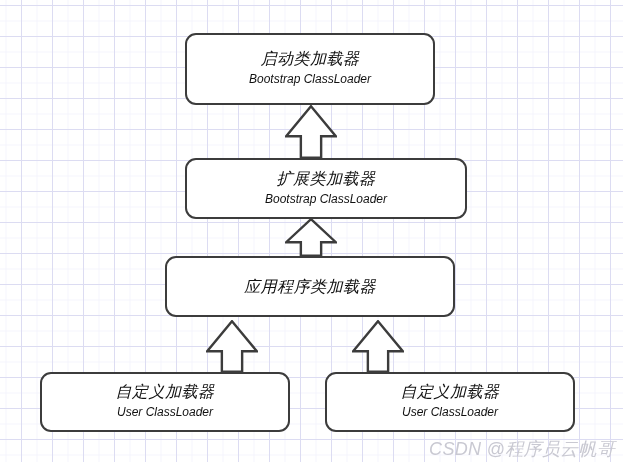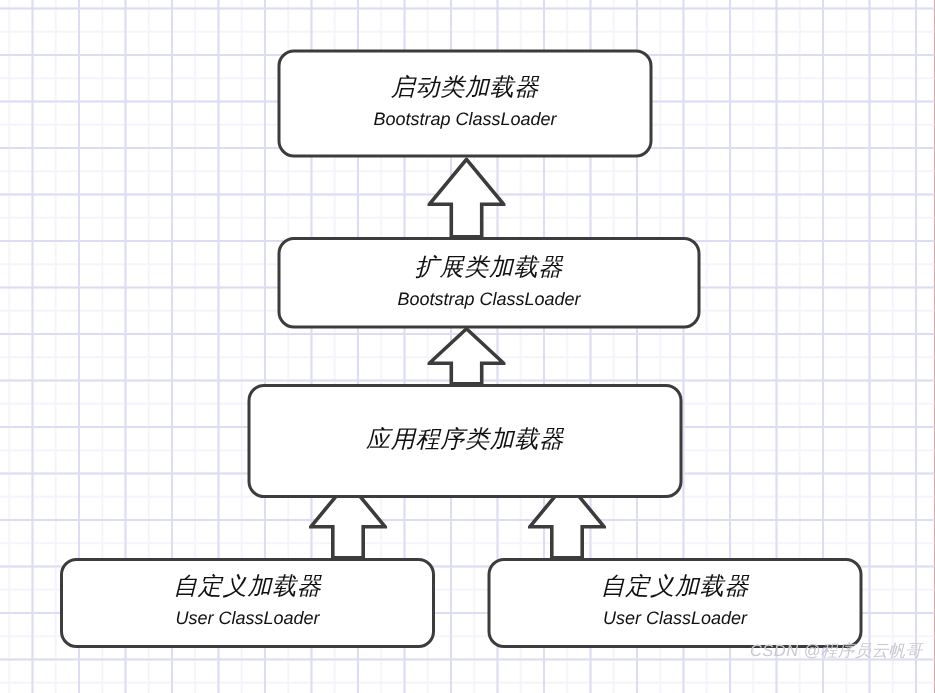"应用程序类加载器" div.node { height: 76px -> 61px }
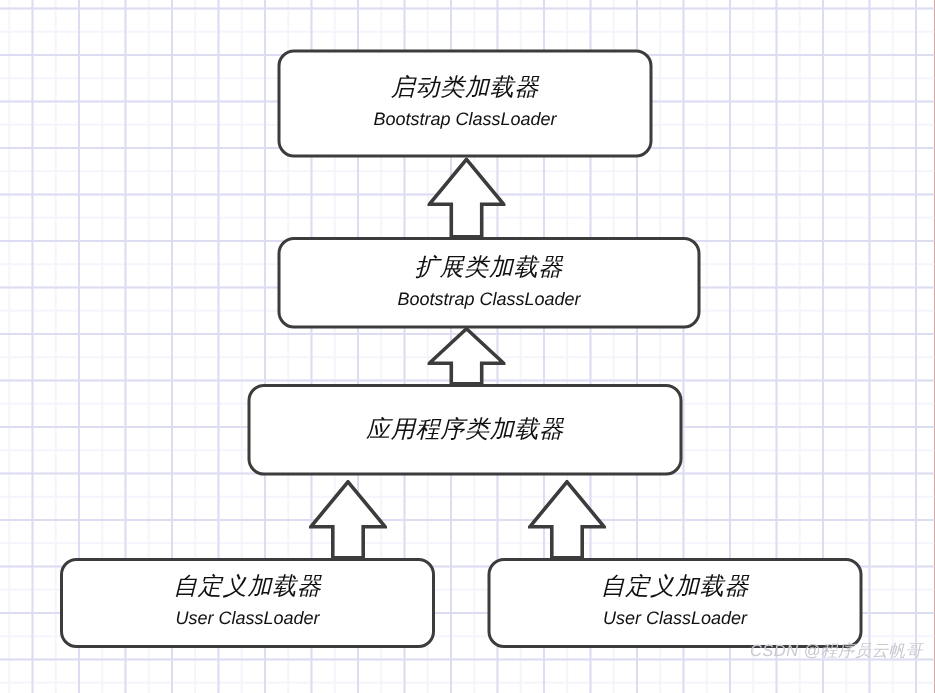"CSDN @程序员云帆哥" #watermark { bottom: 19px -> 4px; font-size: 11px -> 18px }
